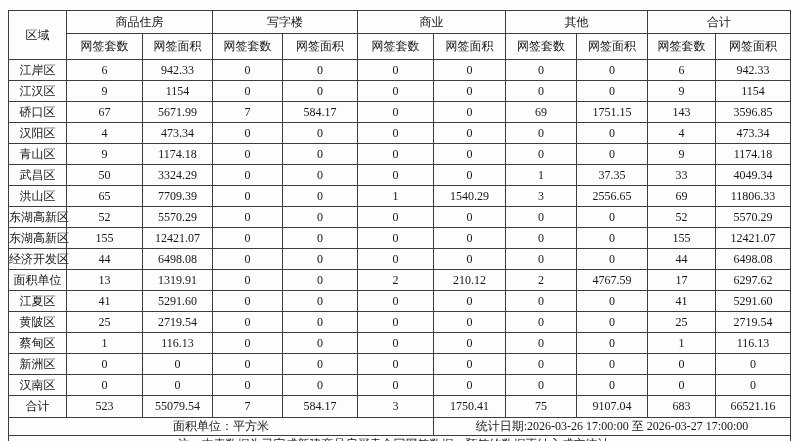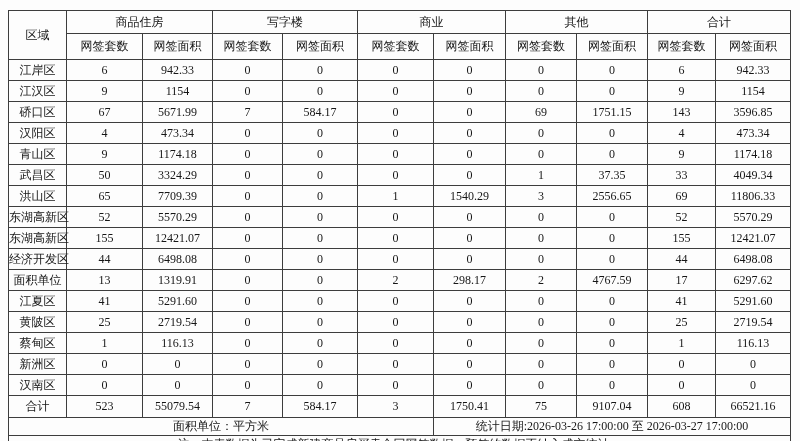"298.17" td { text: 298.17 -> 210.12 }
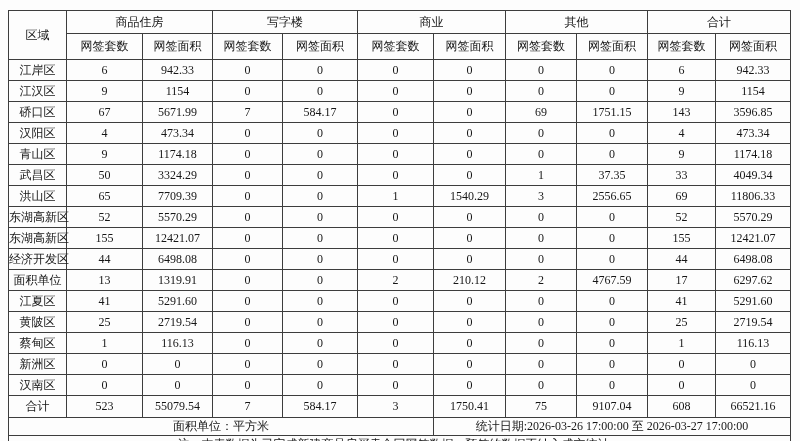"608" td { text: 608 -> 683 }
